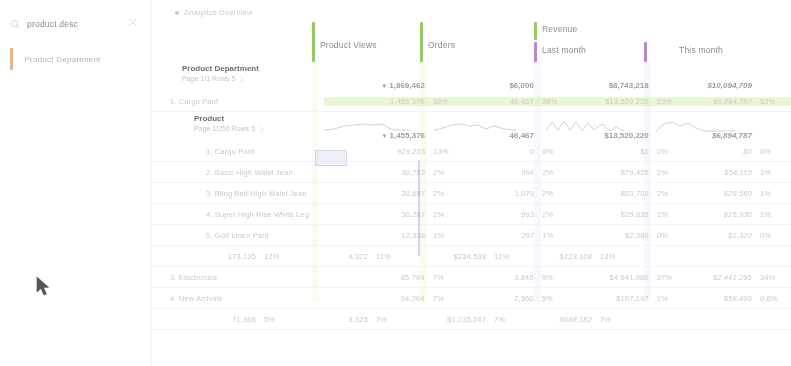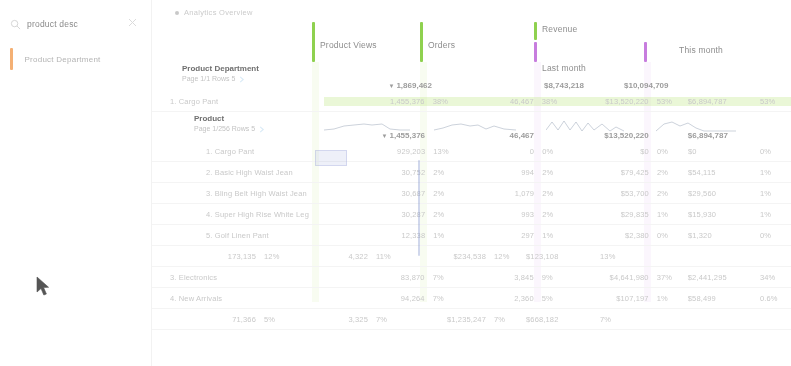"Last month" span.coltitle { margin-top: 21px -> 3px }
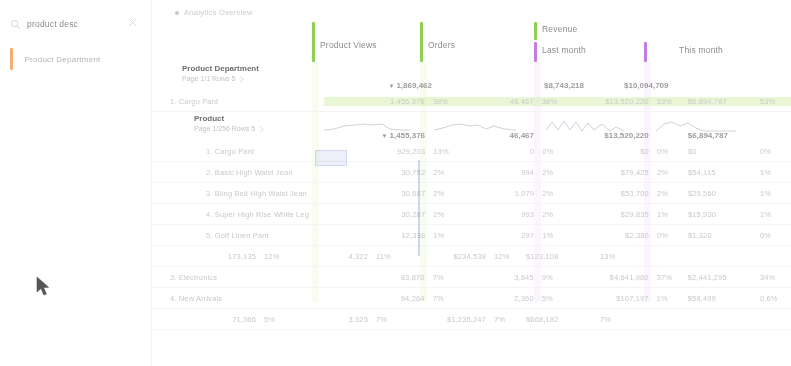"$6,000" div.c-orders { html: none -> <div> <span>$6,000</span> </div> }
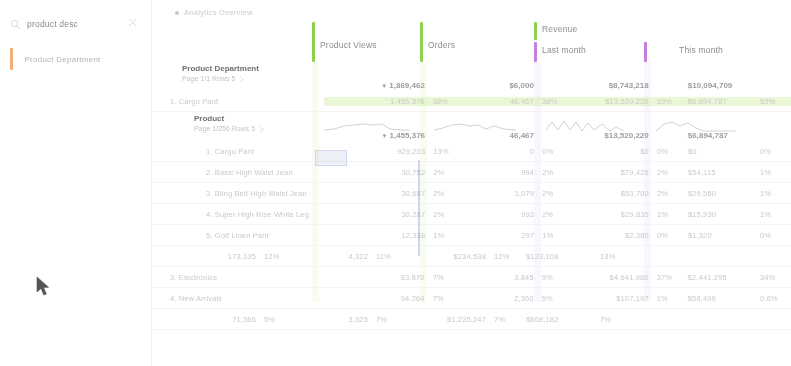"$10,094,709" .c-this { font-style: none -> italic; text-align: none -> right }
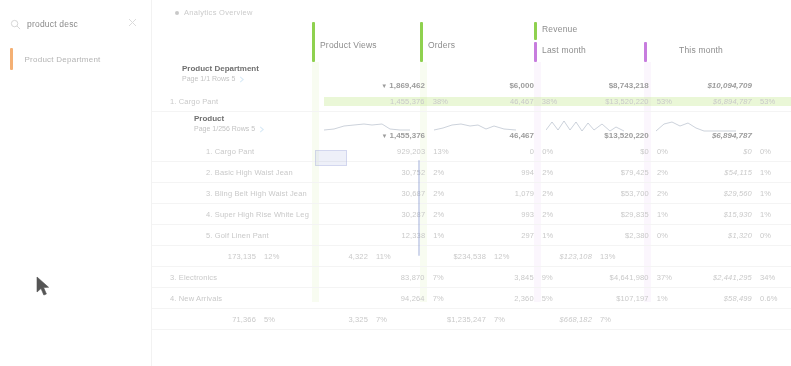"83,870" div.cell { text: 83,870 -> 85,784 }
